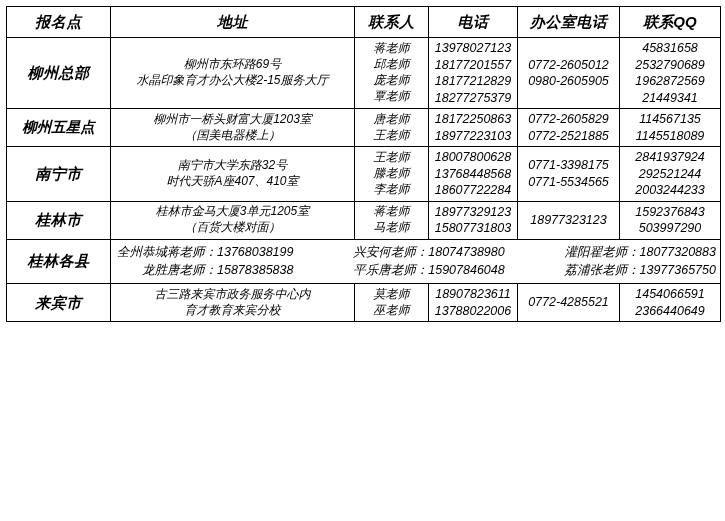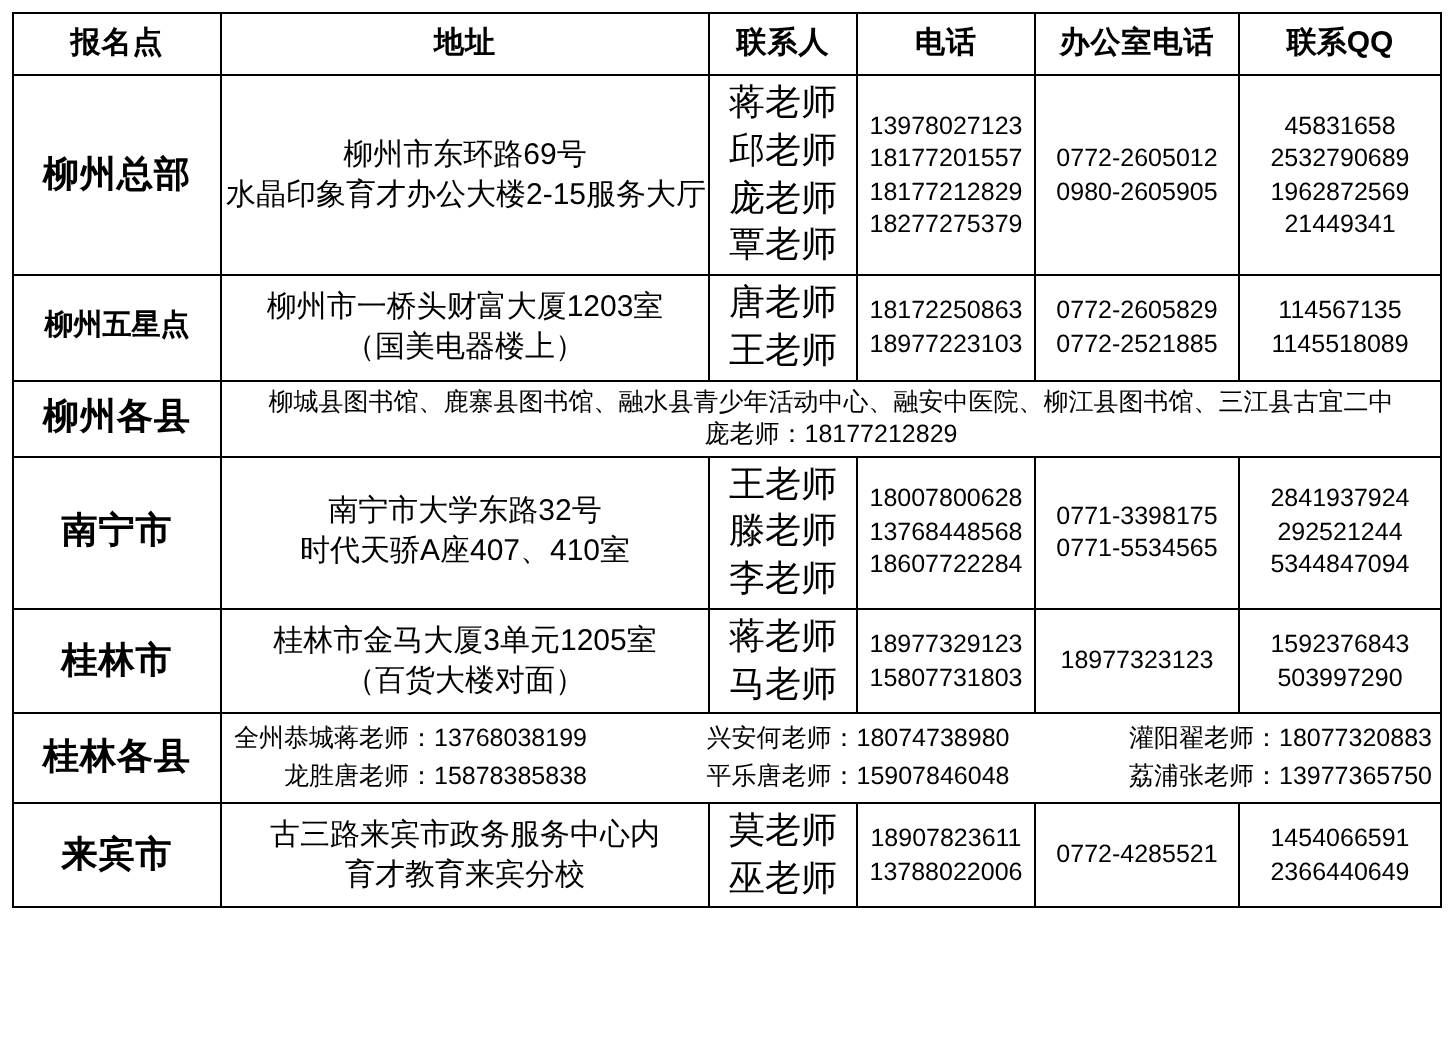"报名点" .sheet { font-style: none -> italic }
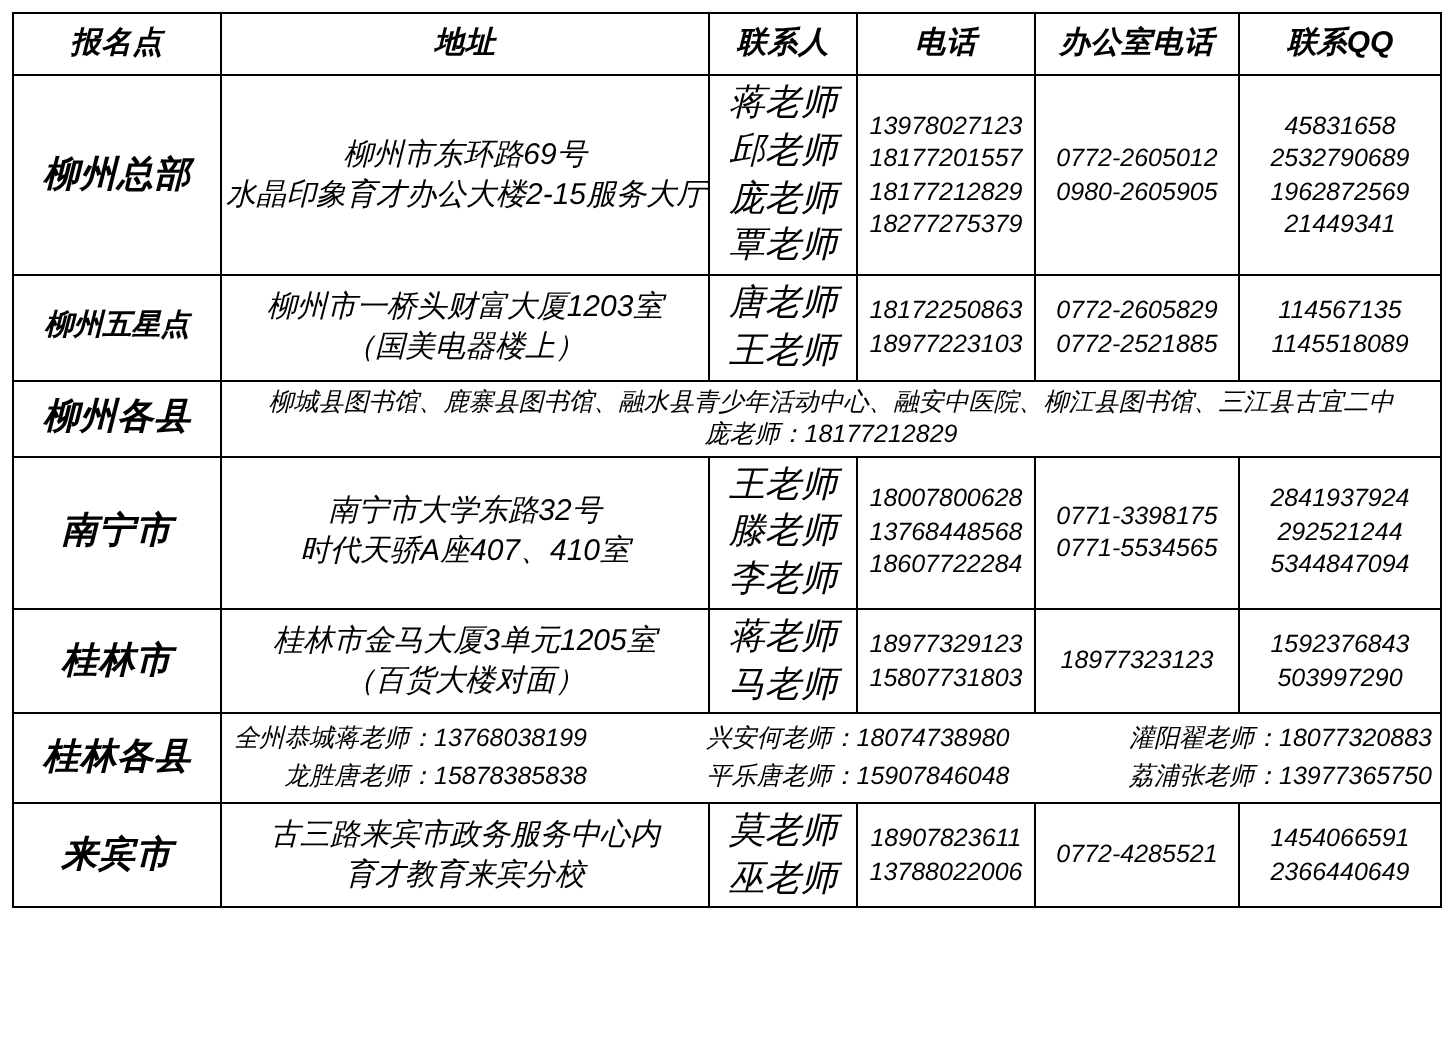"蒋老师" td.person { font-size: 18px -> 12px }
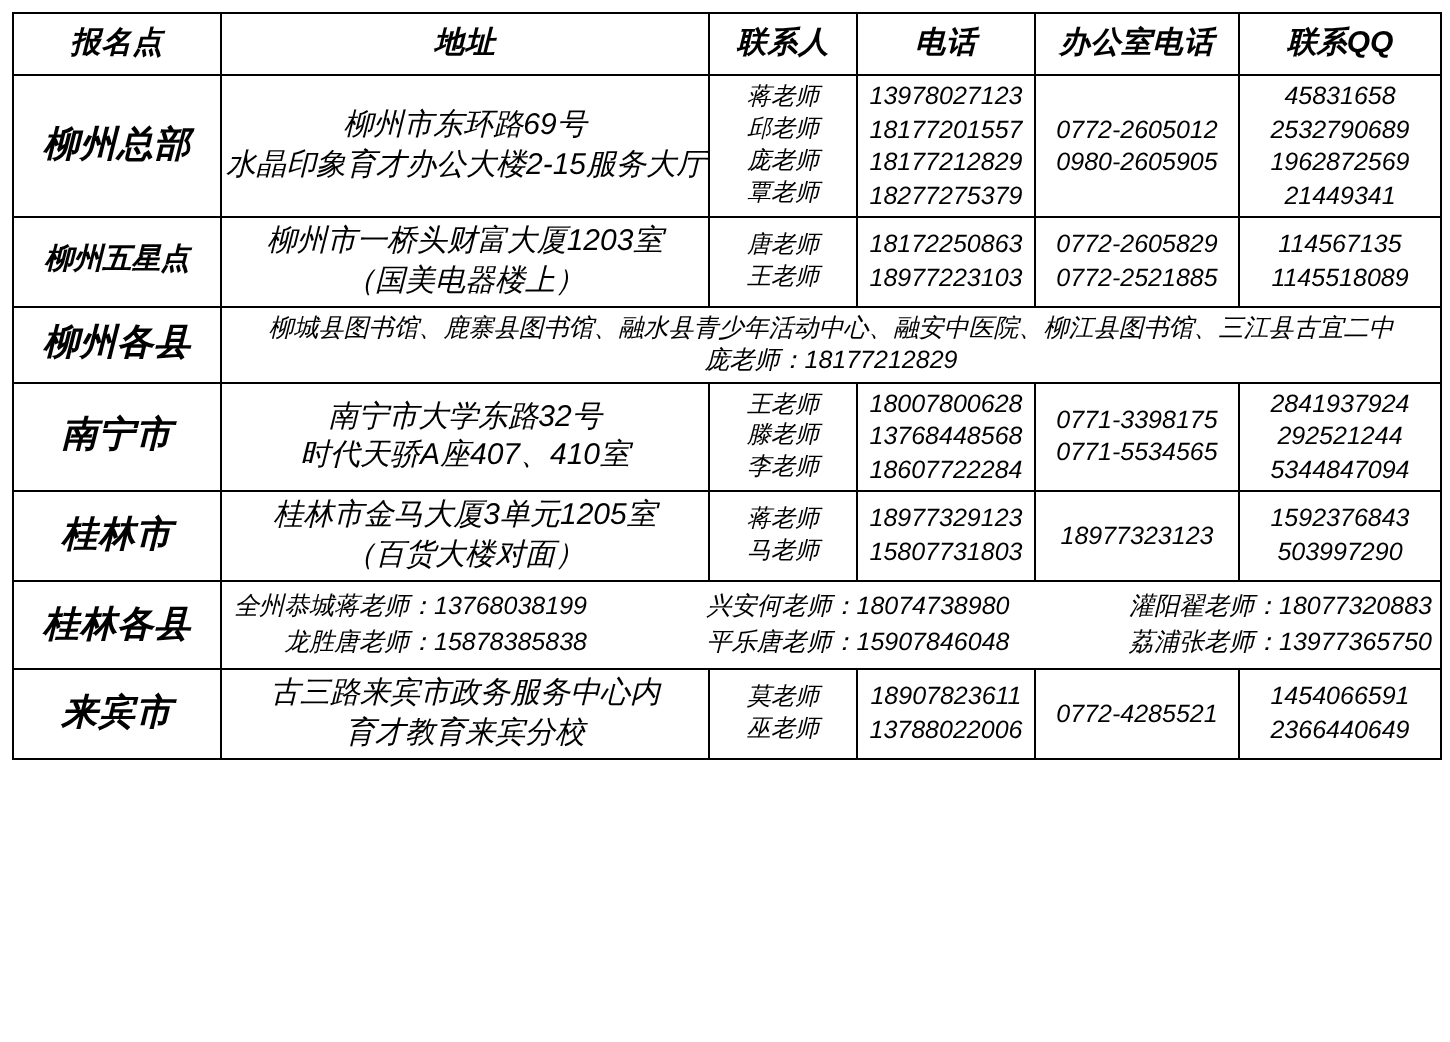"柳州总部" td.site { font-size: 18px -> 15px }
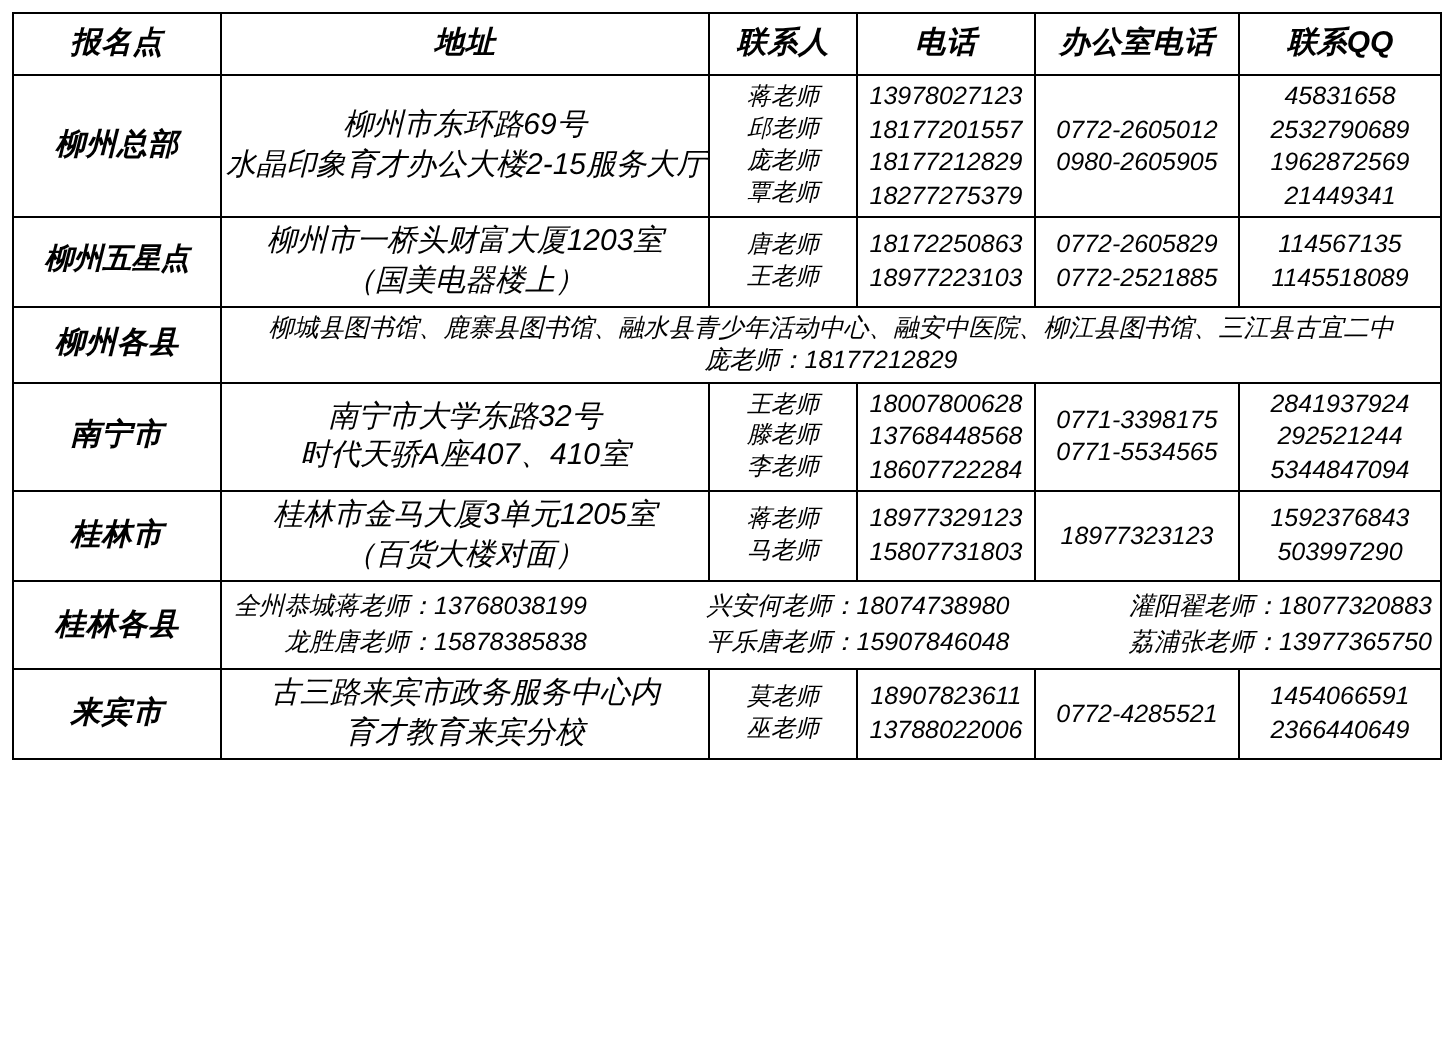"柳州市东环路69号" td.addr { font-size: 15px -> 12px }
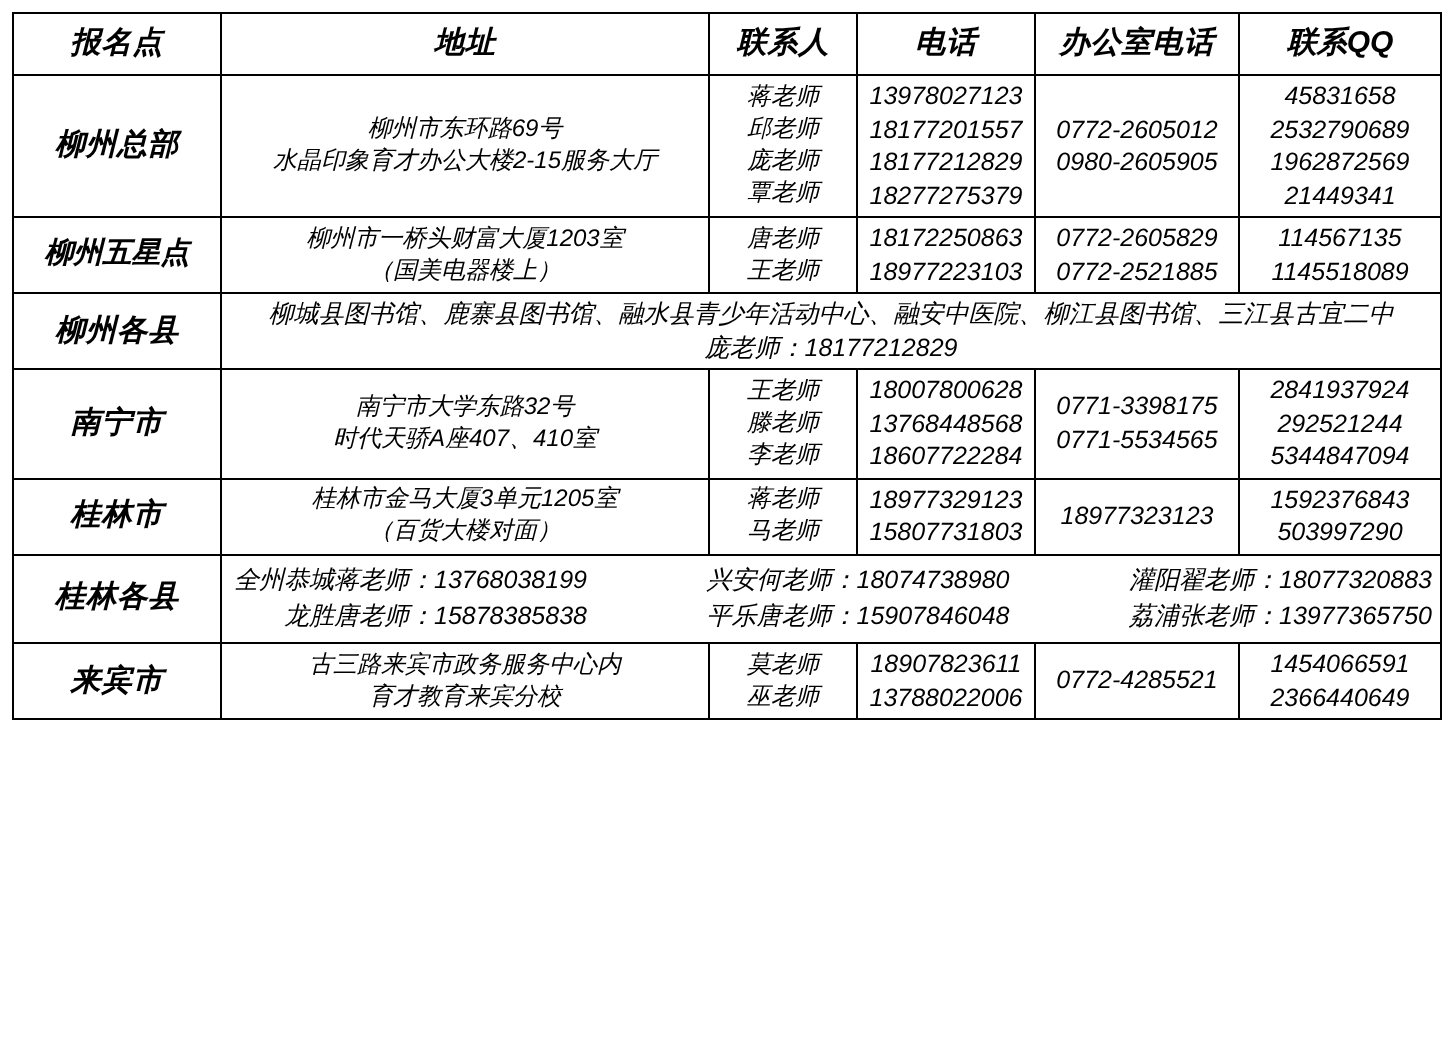"柳州各县" tr { html: <tr> <td>柳州各县</td> <td> <span>柳城县图书馆、鹿寨县图书馆、融水县青少年活动中心、融安中医院、柳江县图书馆、三江县古宜二中</span> <span>庞老师：18177212829</span> </td> </tr> -> none }
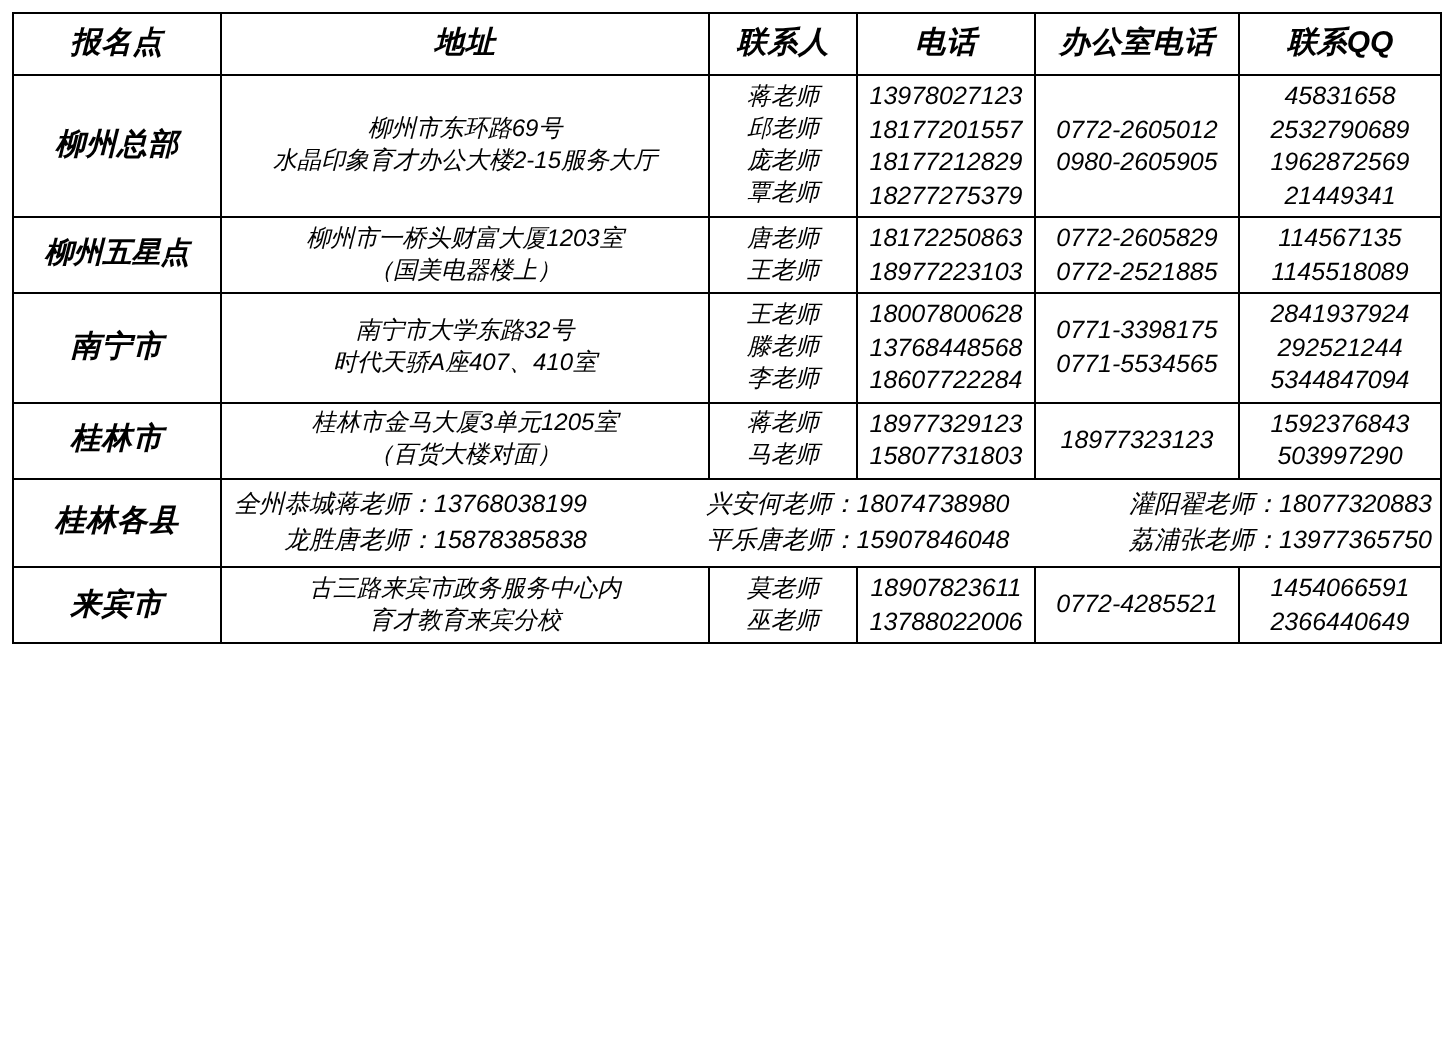"5344847094" span.line { text: 5344847094 -> 2003244233 }
